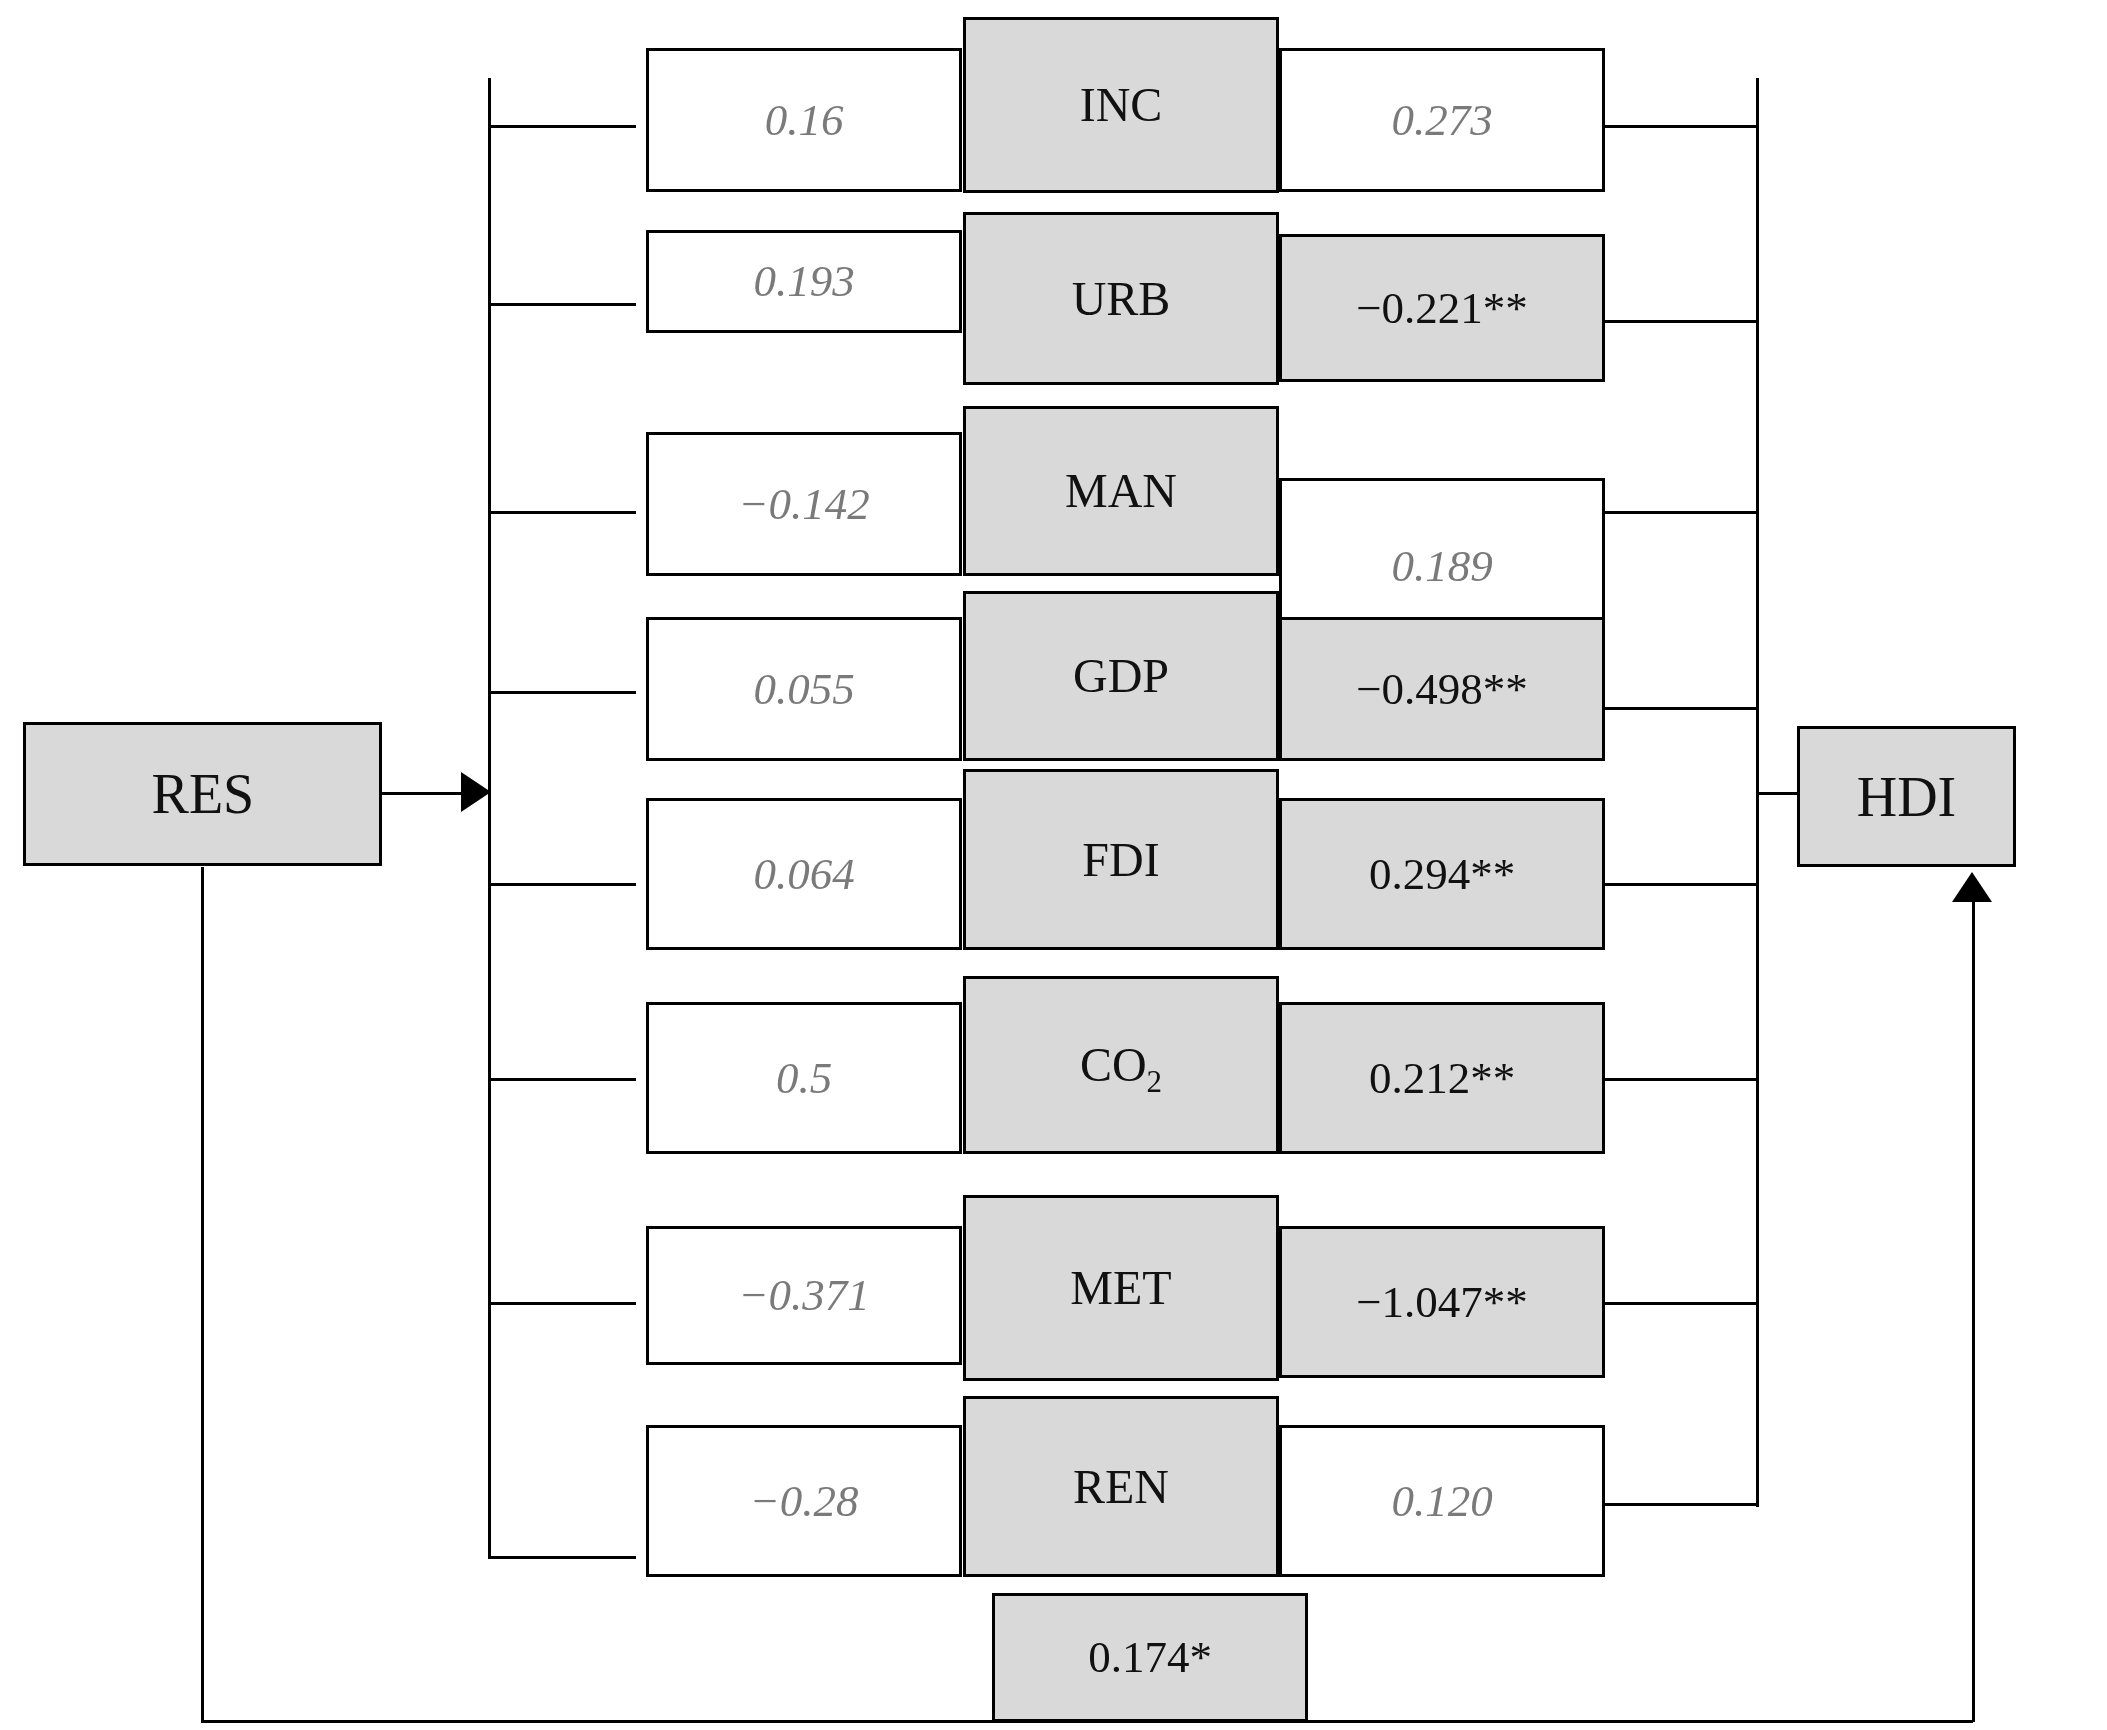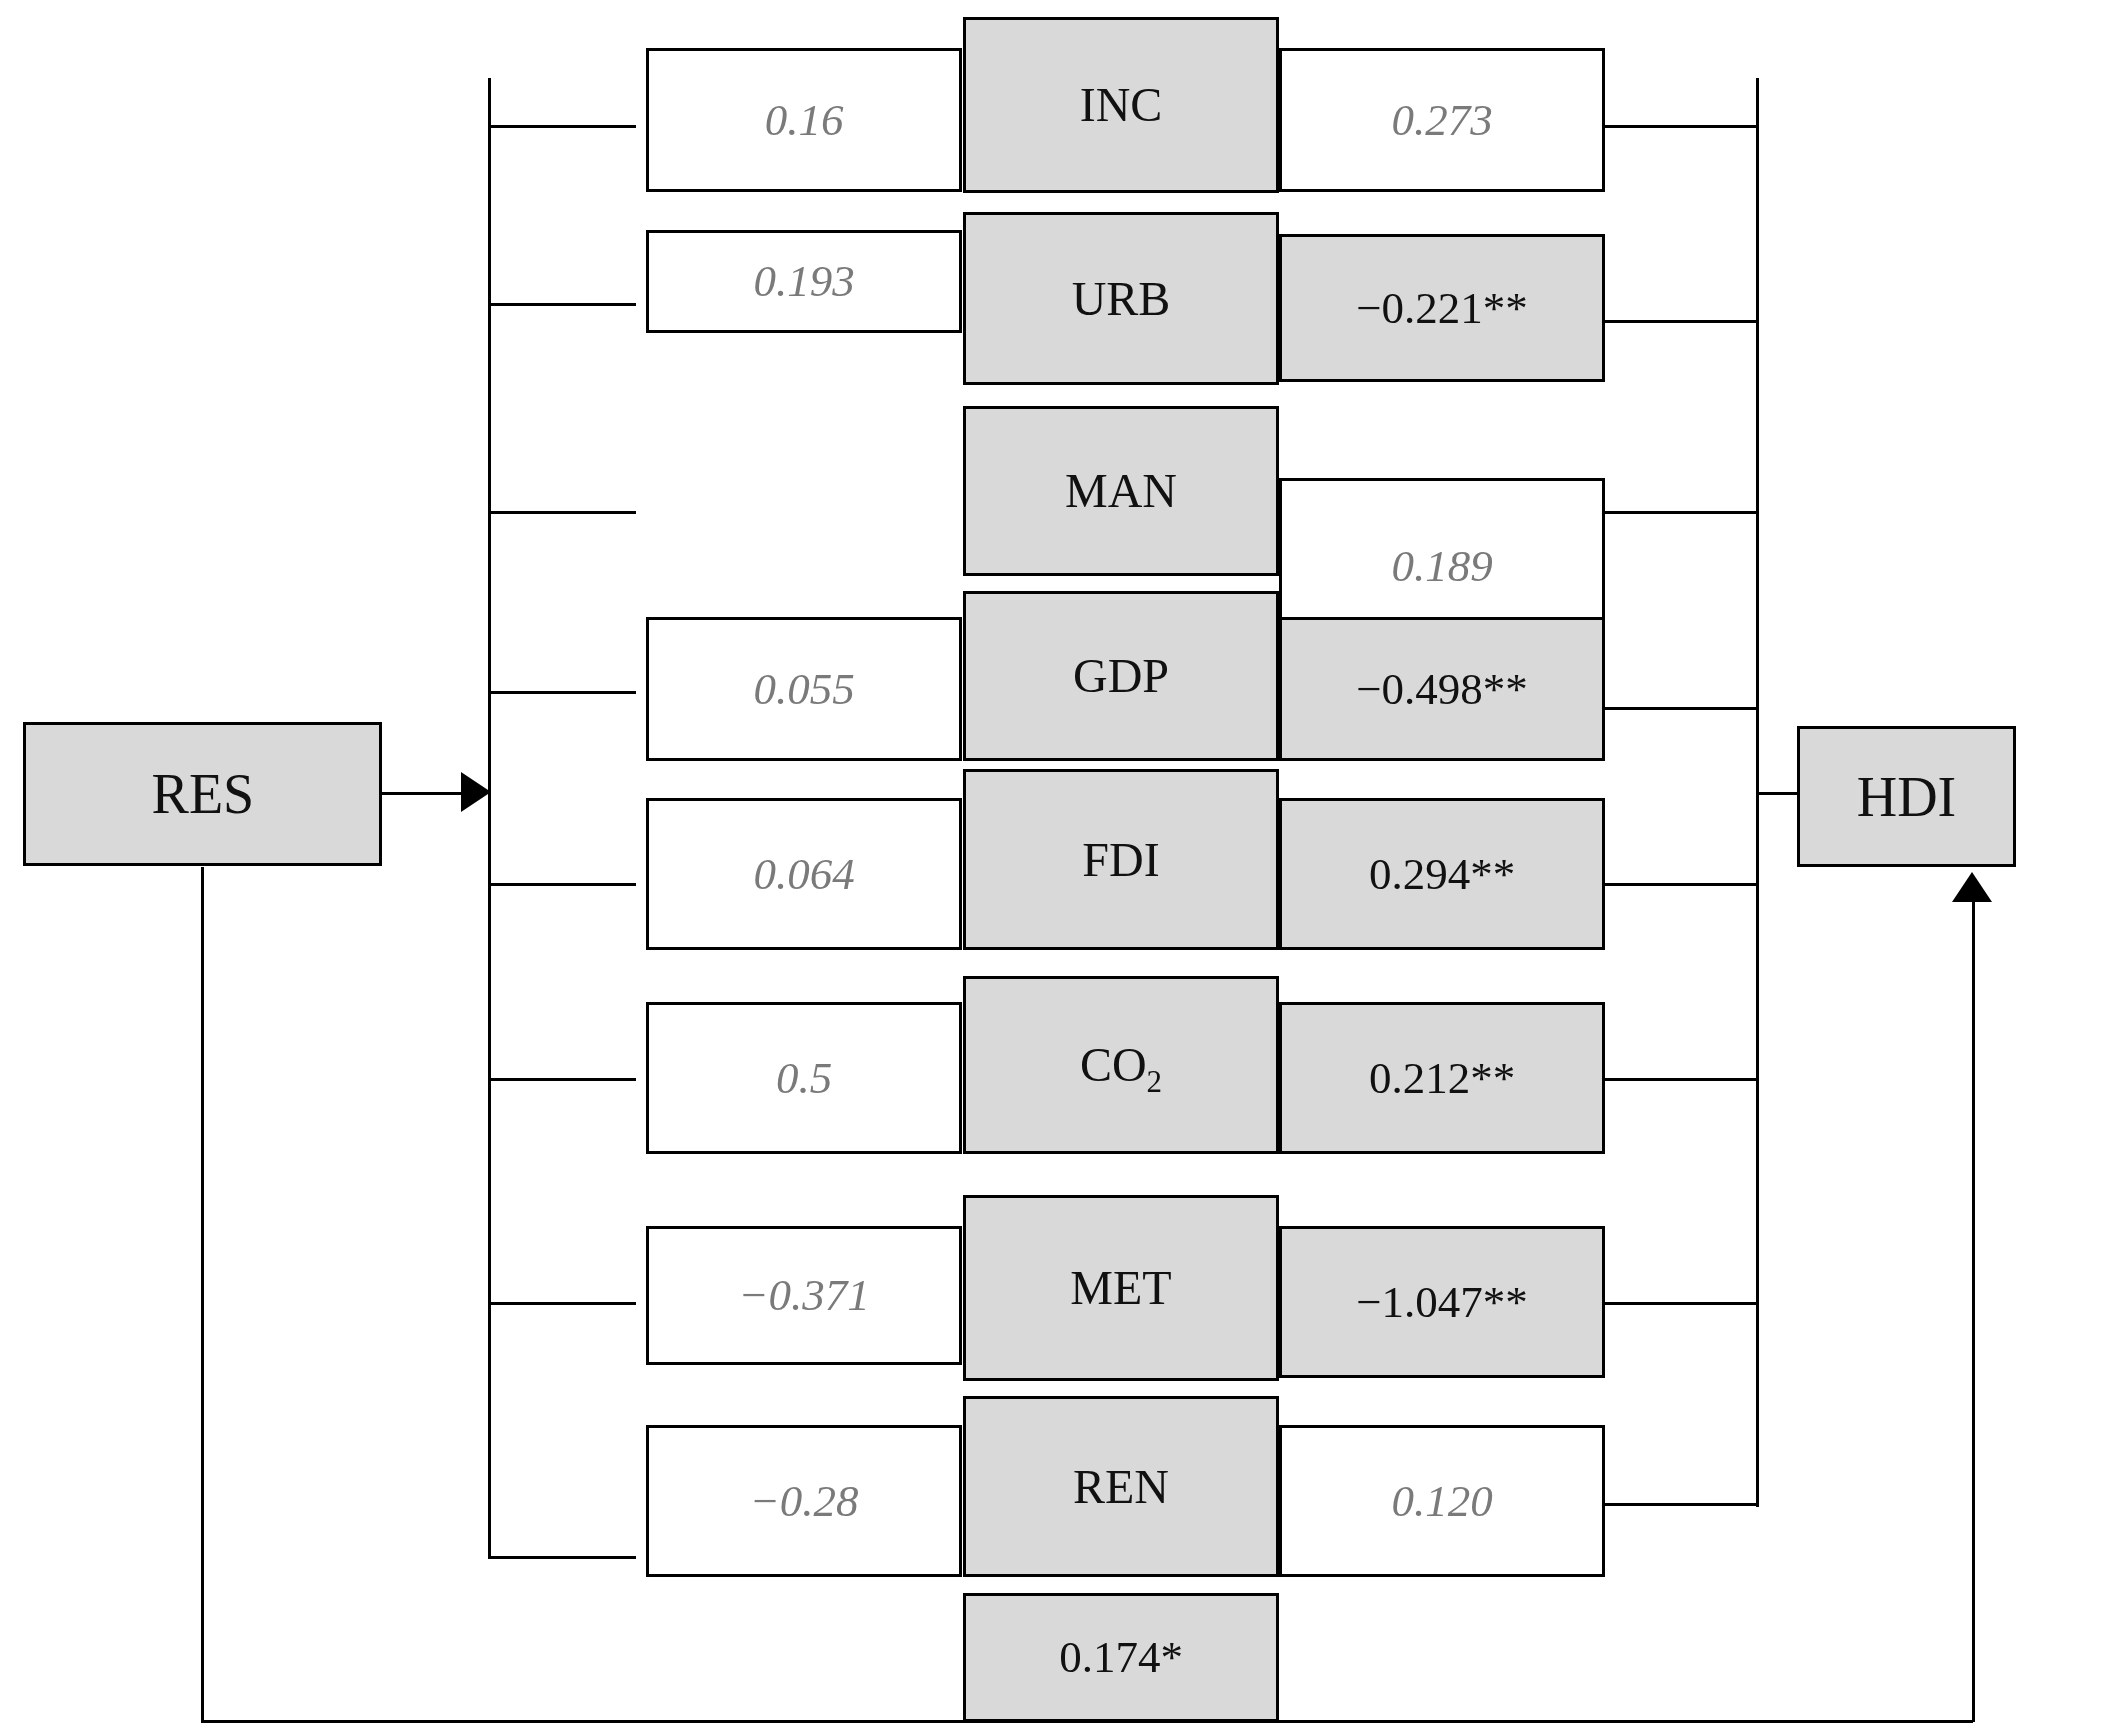"−0.142" div.box { html: none -> <div> <span>−0.142</span> </div> }
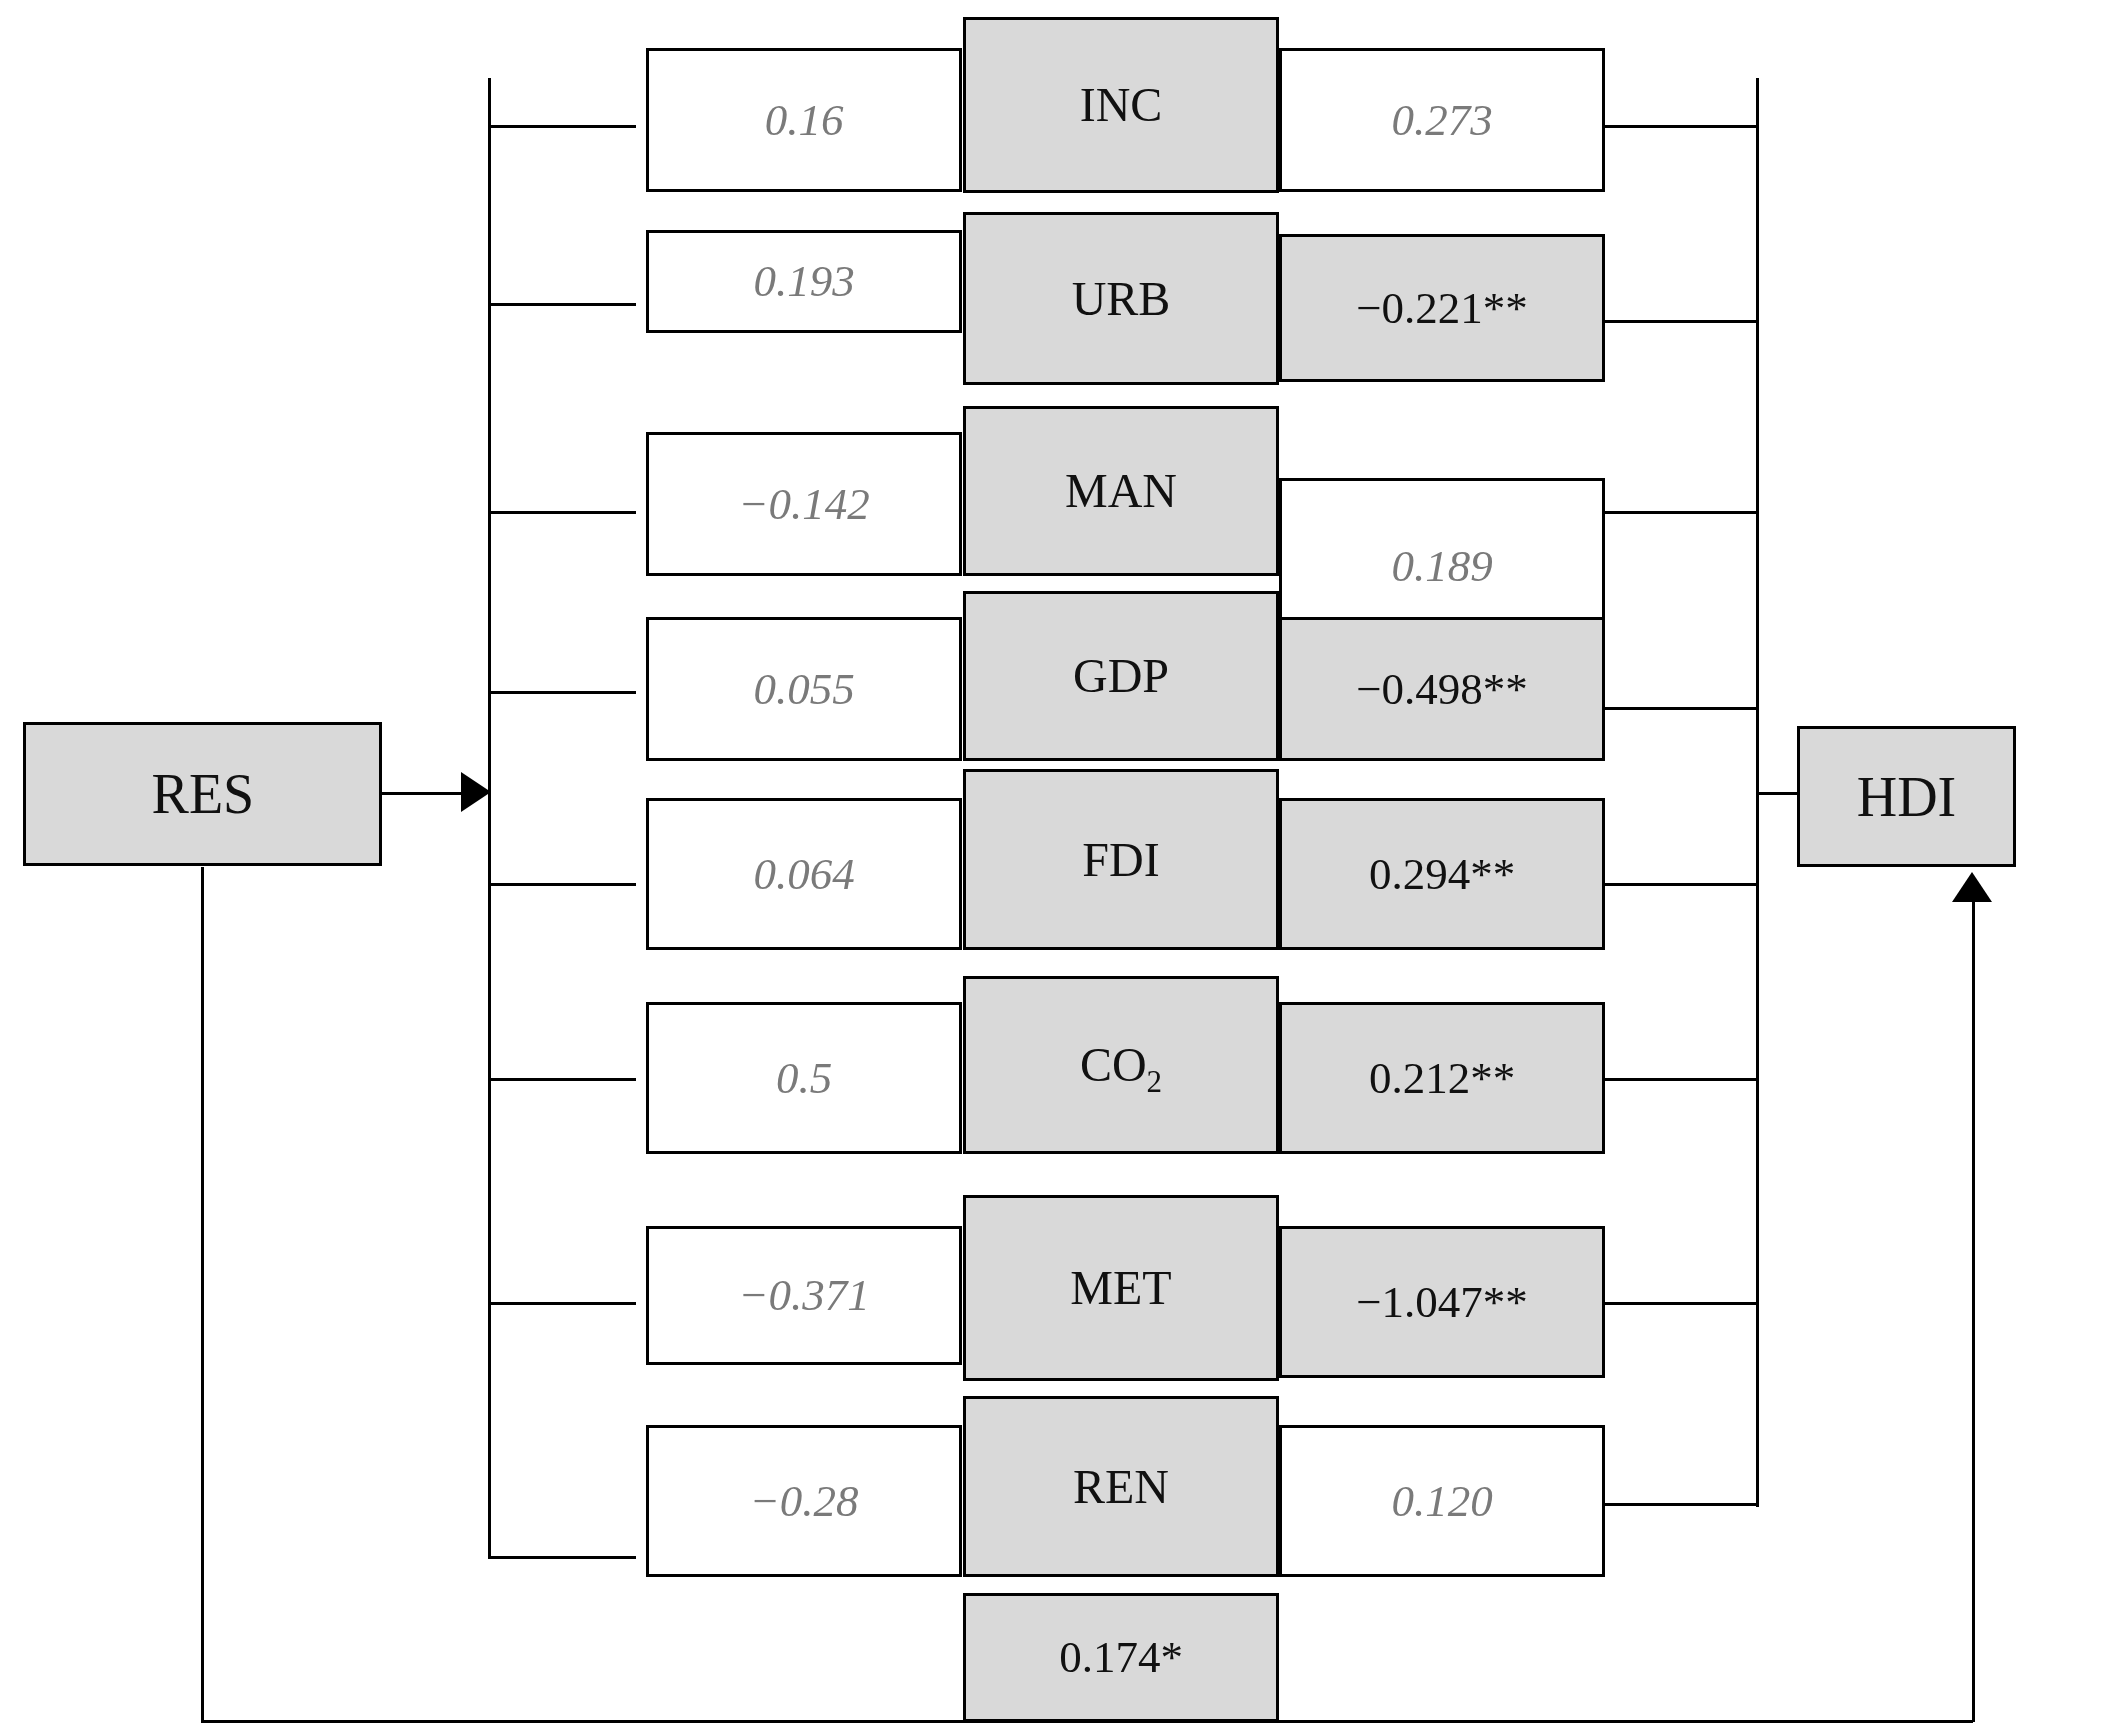"0.174*" div.box { left: 963px -> 992px }
